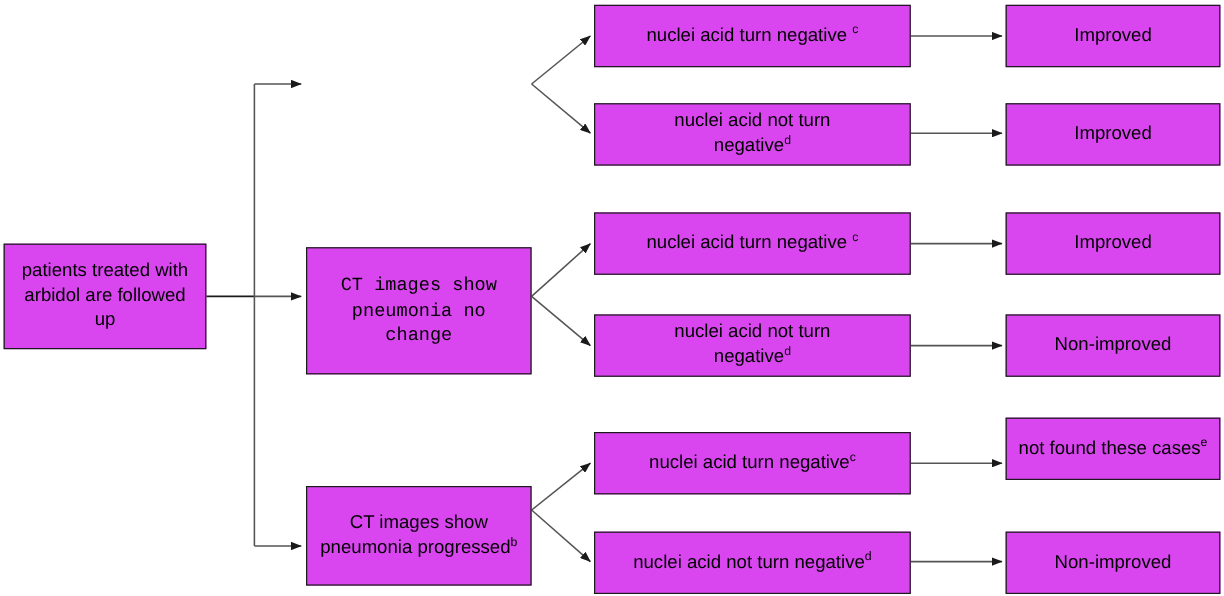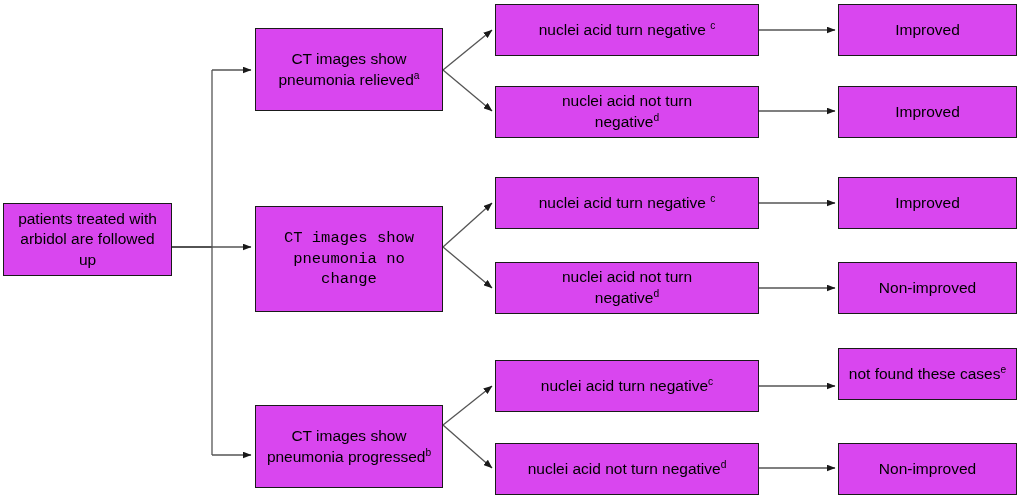"CT images show pneumonia relieveda" div.node { html: <div> <span><span>CT images show pneumonia relieved</span><sup>a</sup></span> </div> -> none }
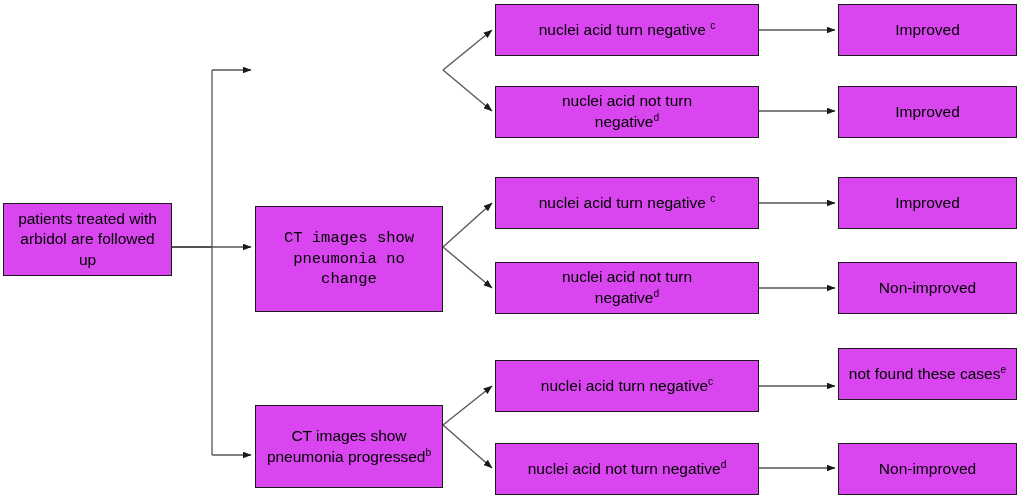"patients treated with arbidol are" div.node { height: 73px -> 88px }
